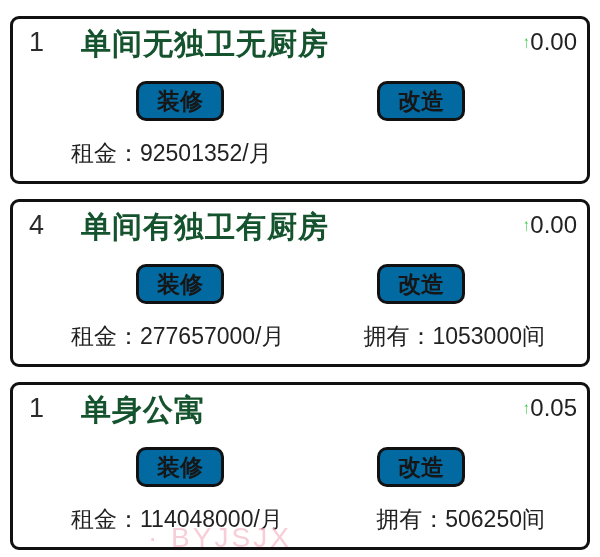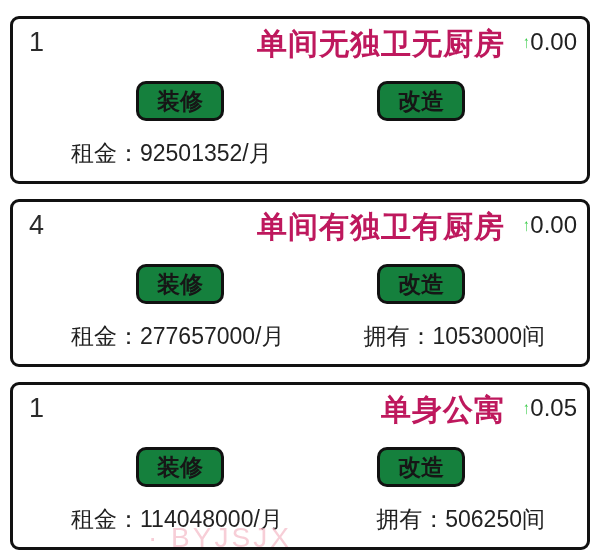"单间无独卫无厨房" .title { color: #be185d -> #14532d; text-align: right -> left }
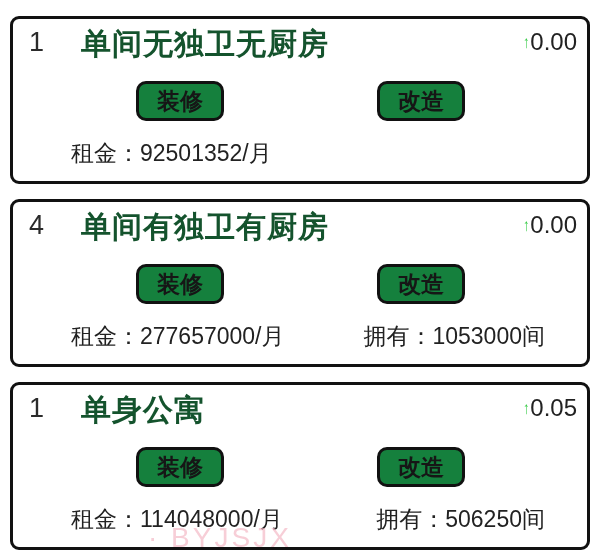"装修" .btn { background: #15803d -> #0369a1 }
